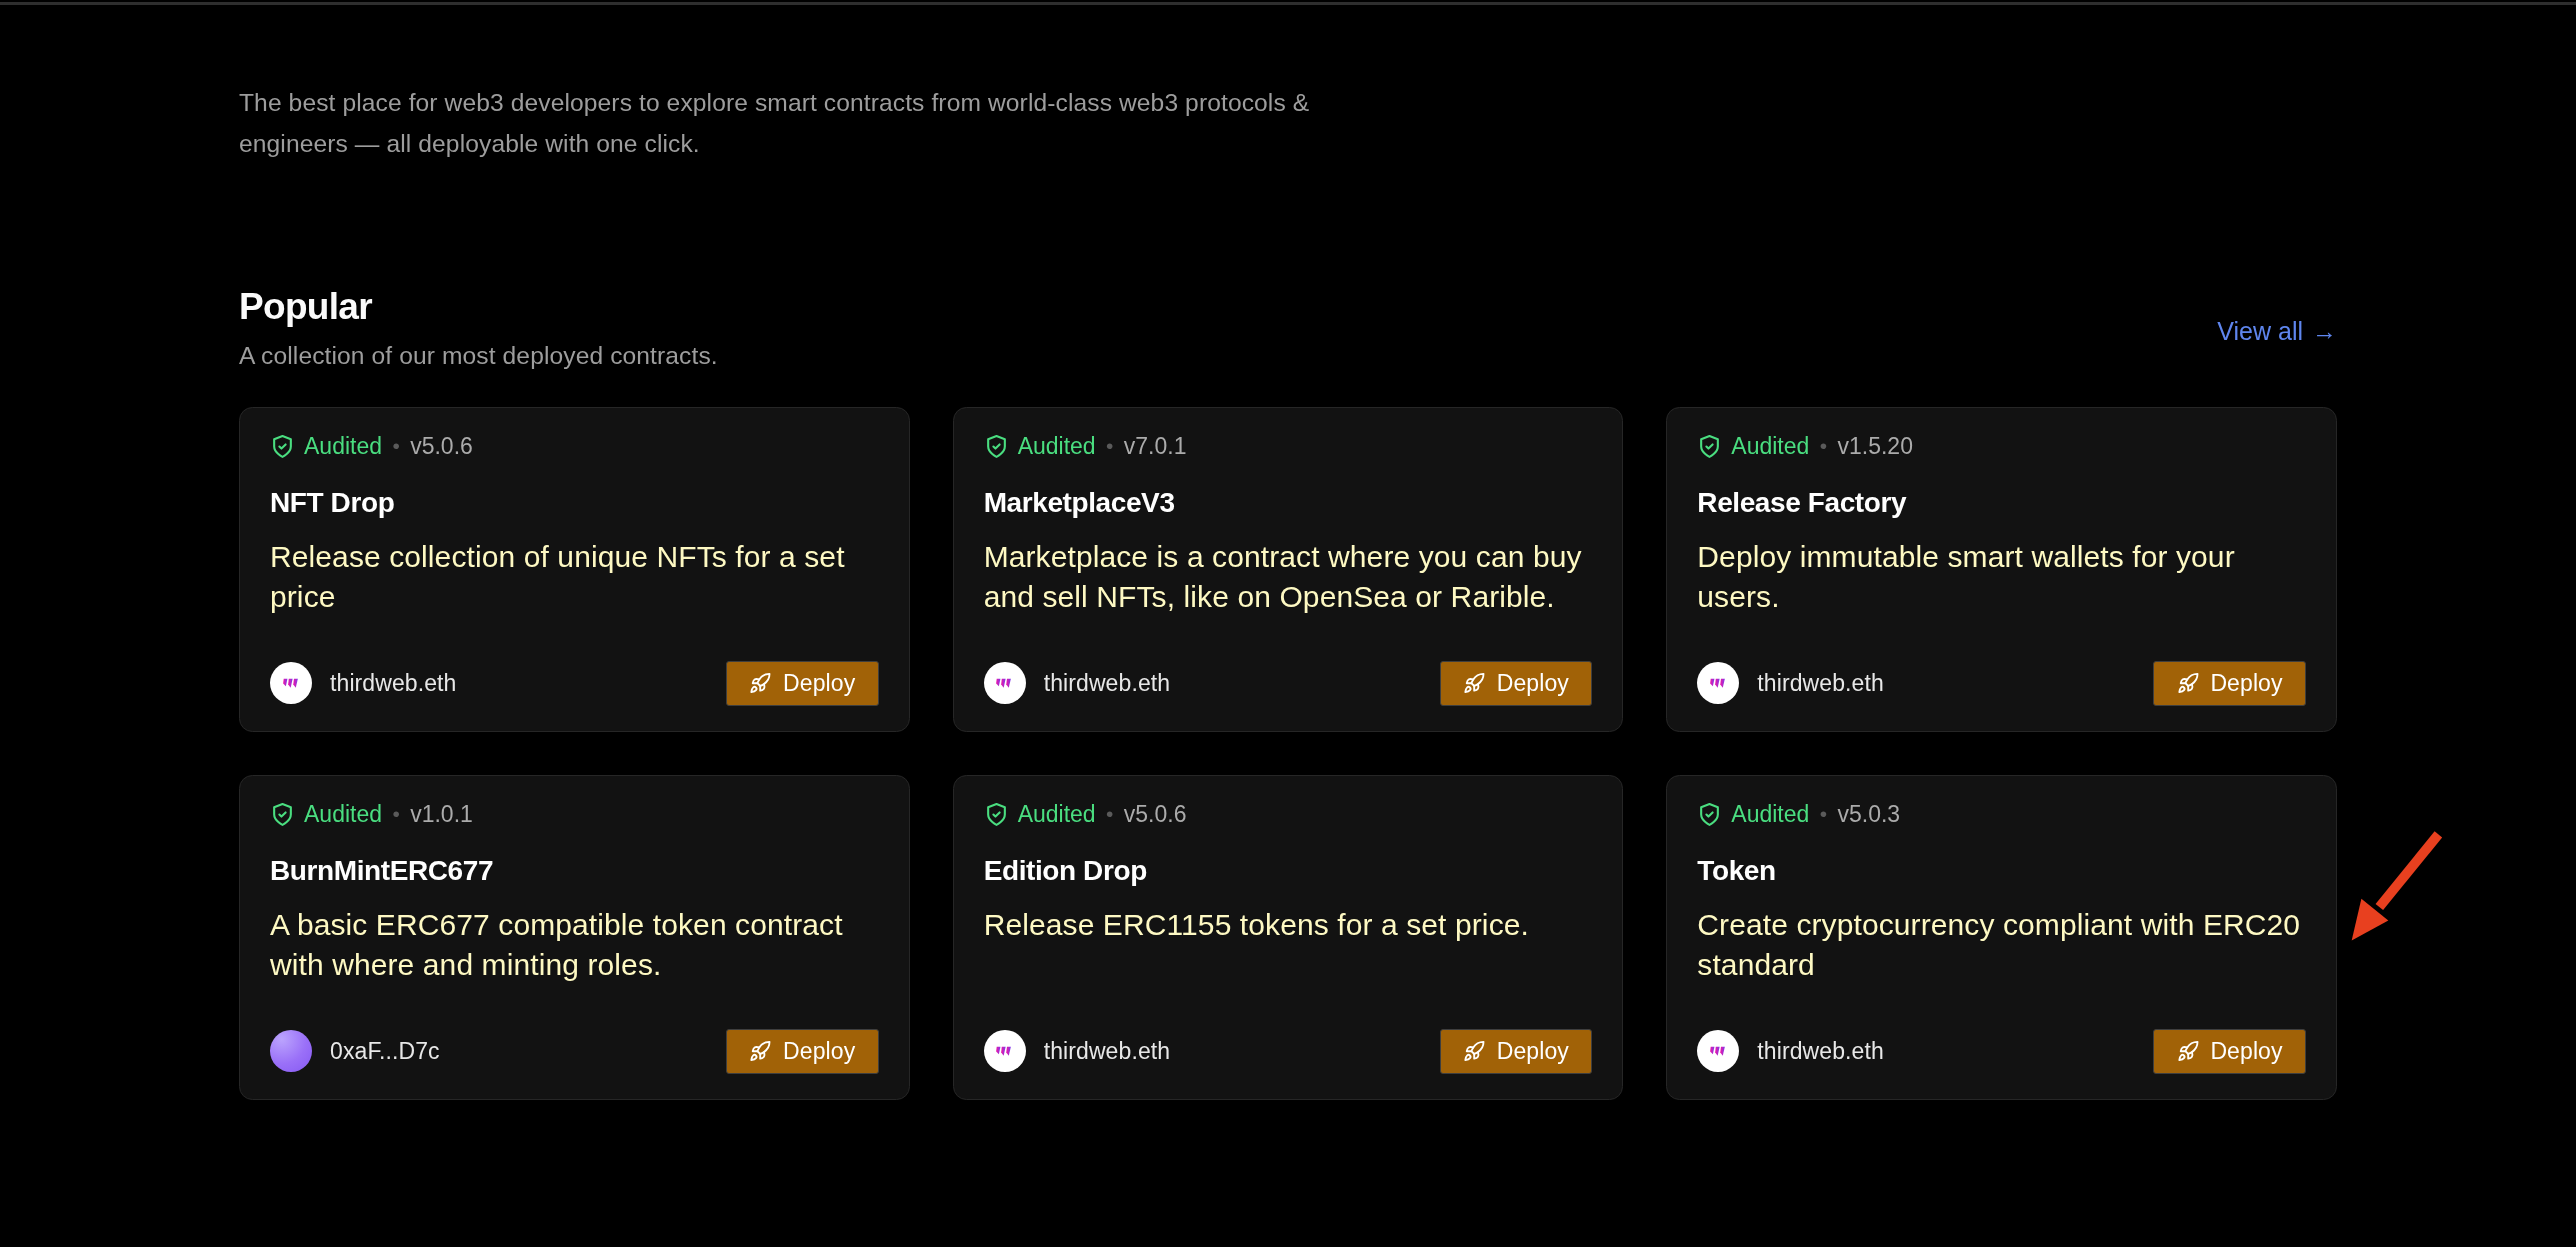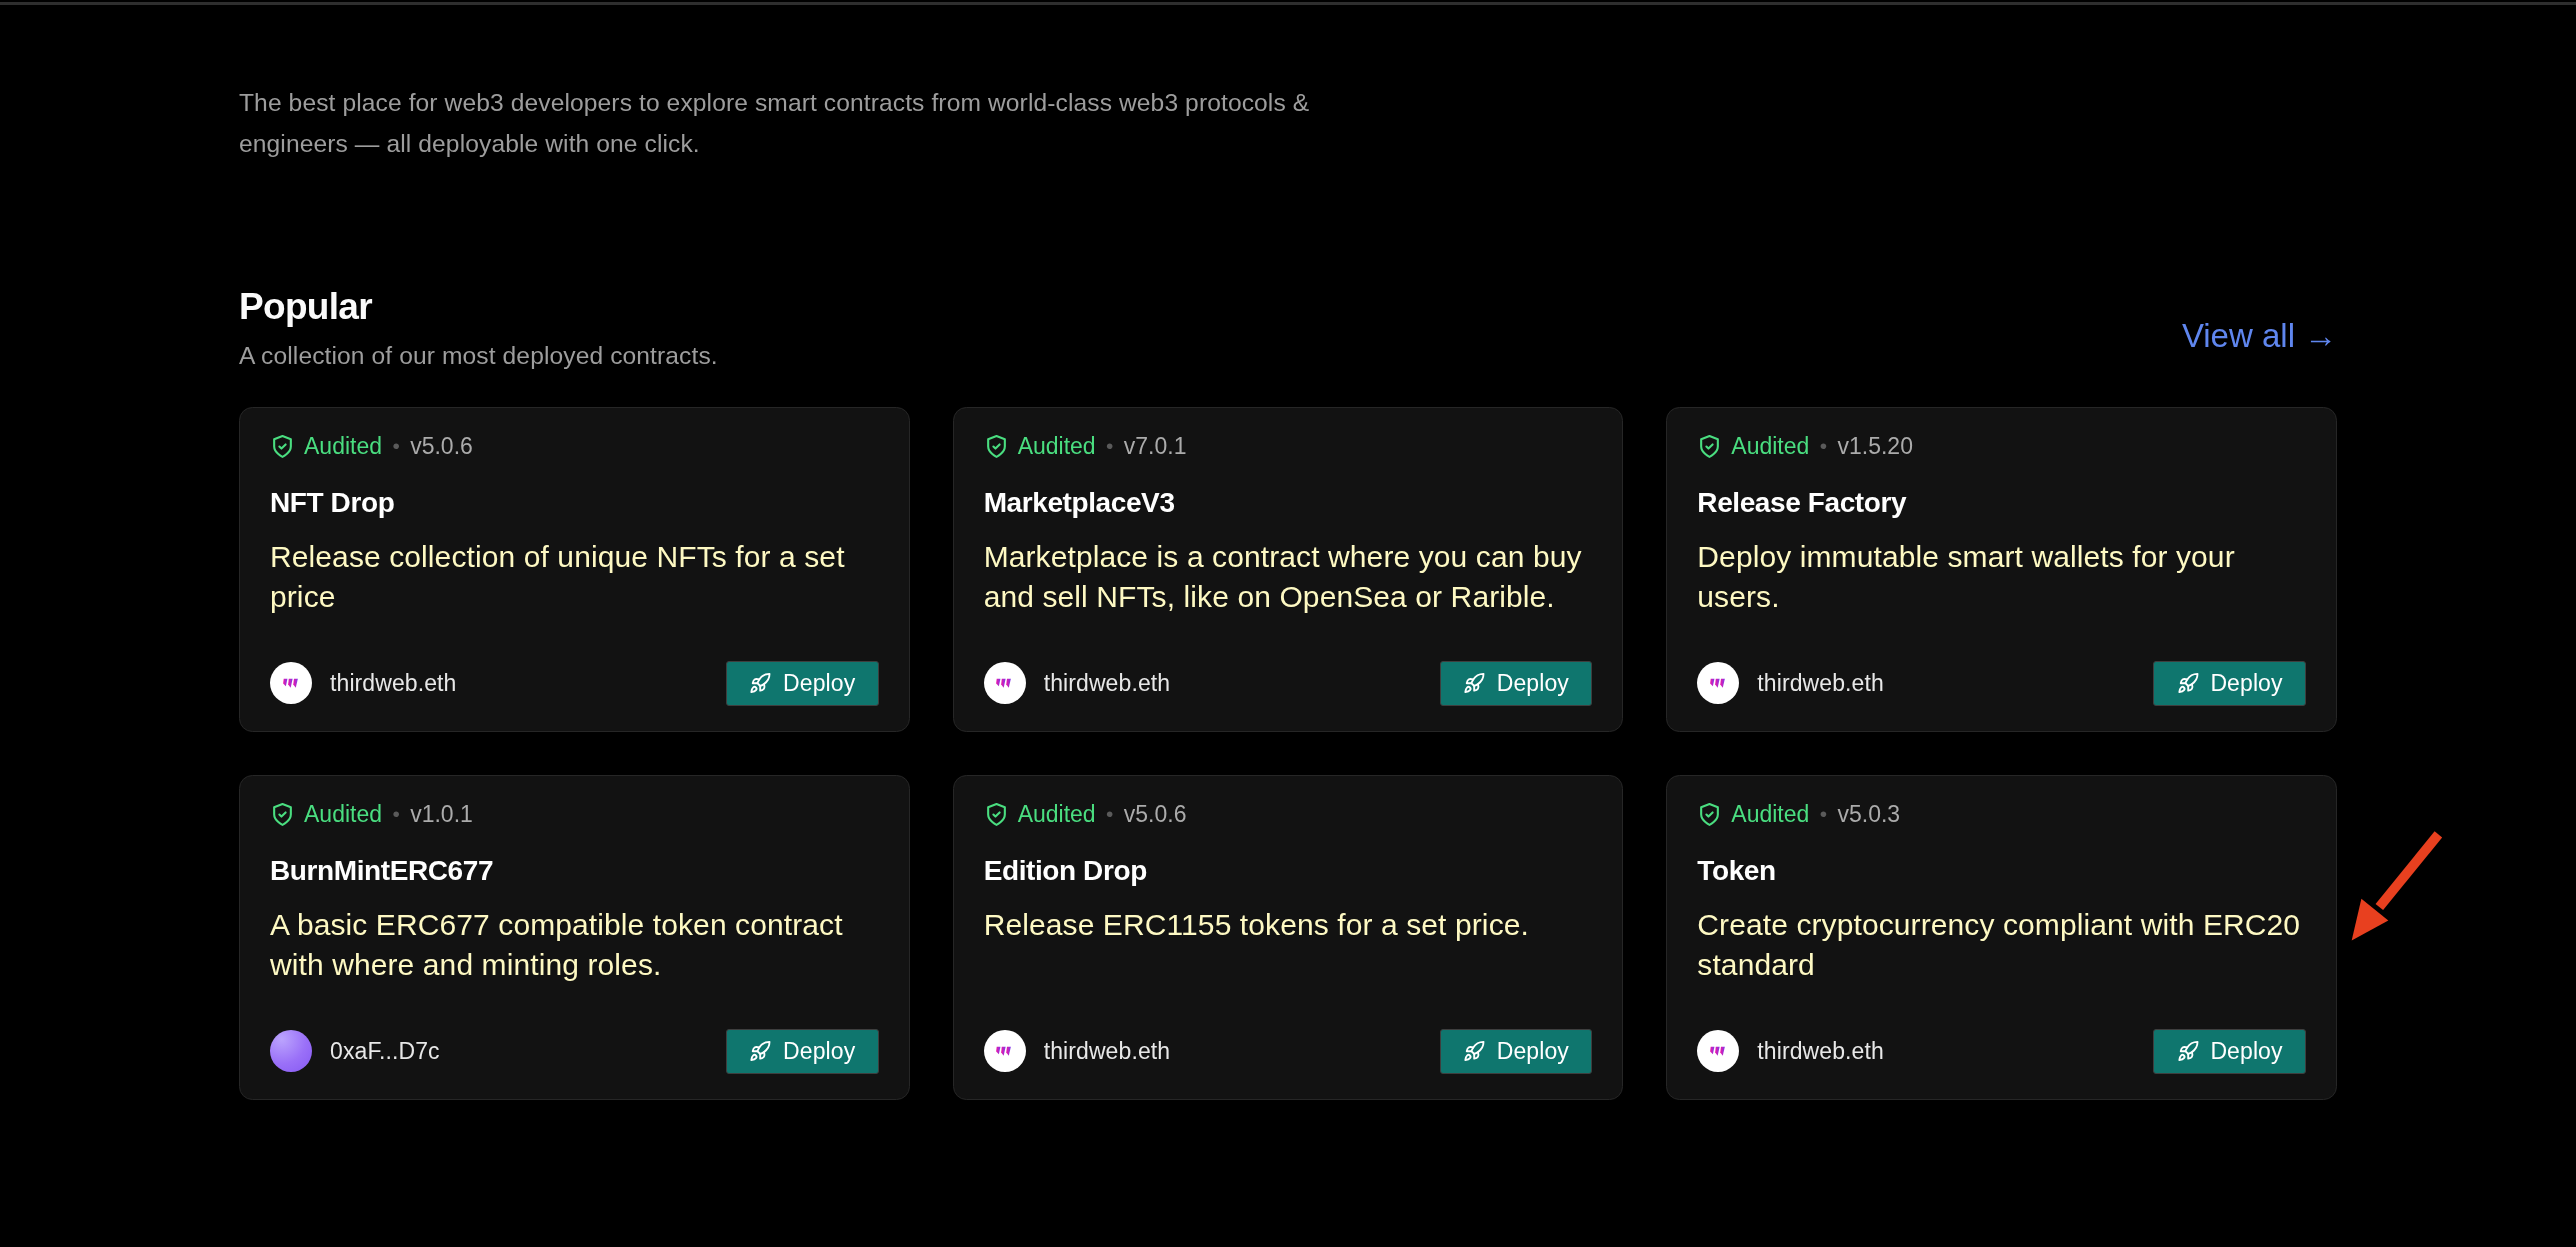"View all" .view-all-link { font-size: 33px -> 25px }
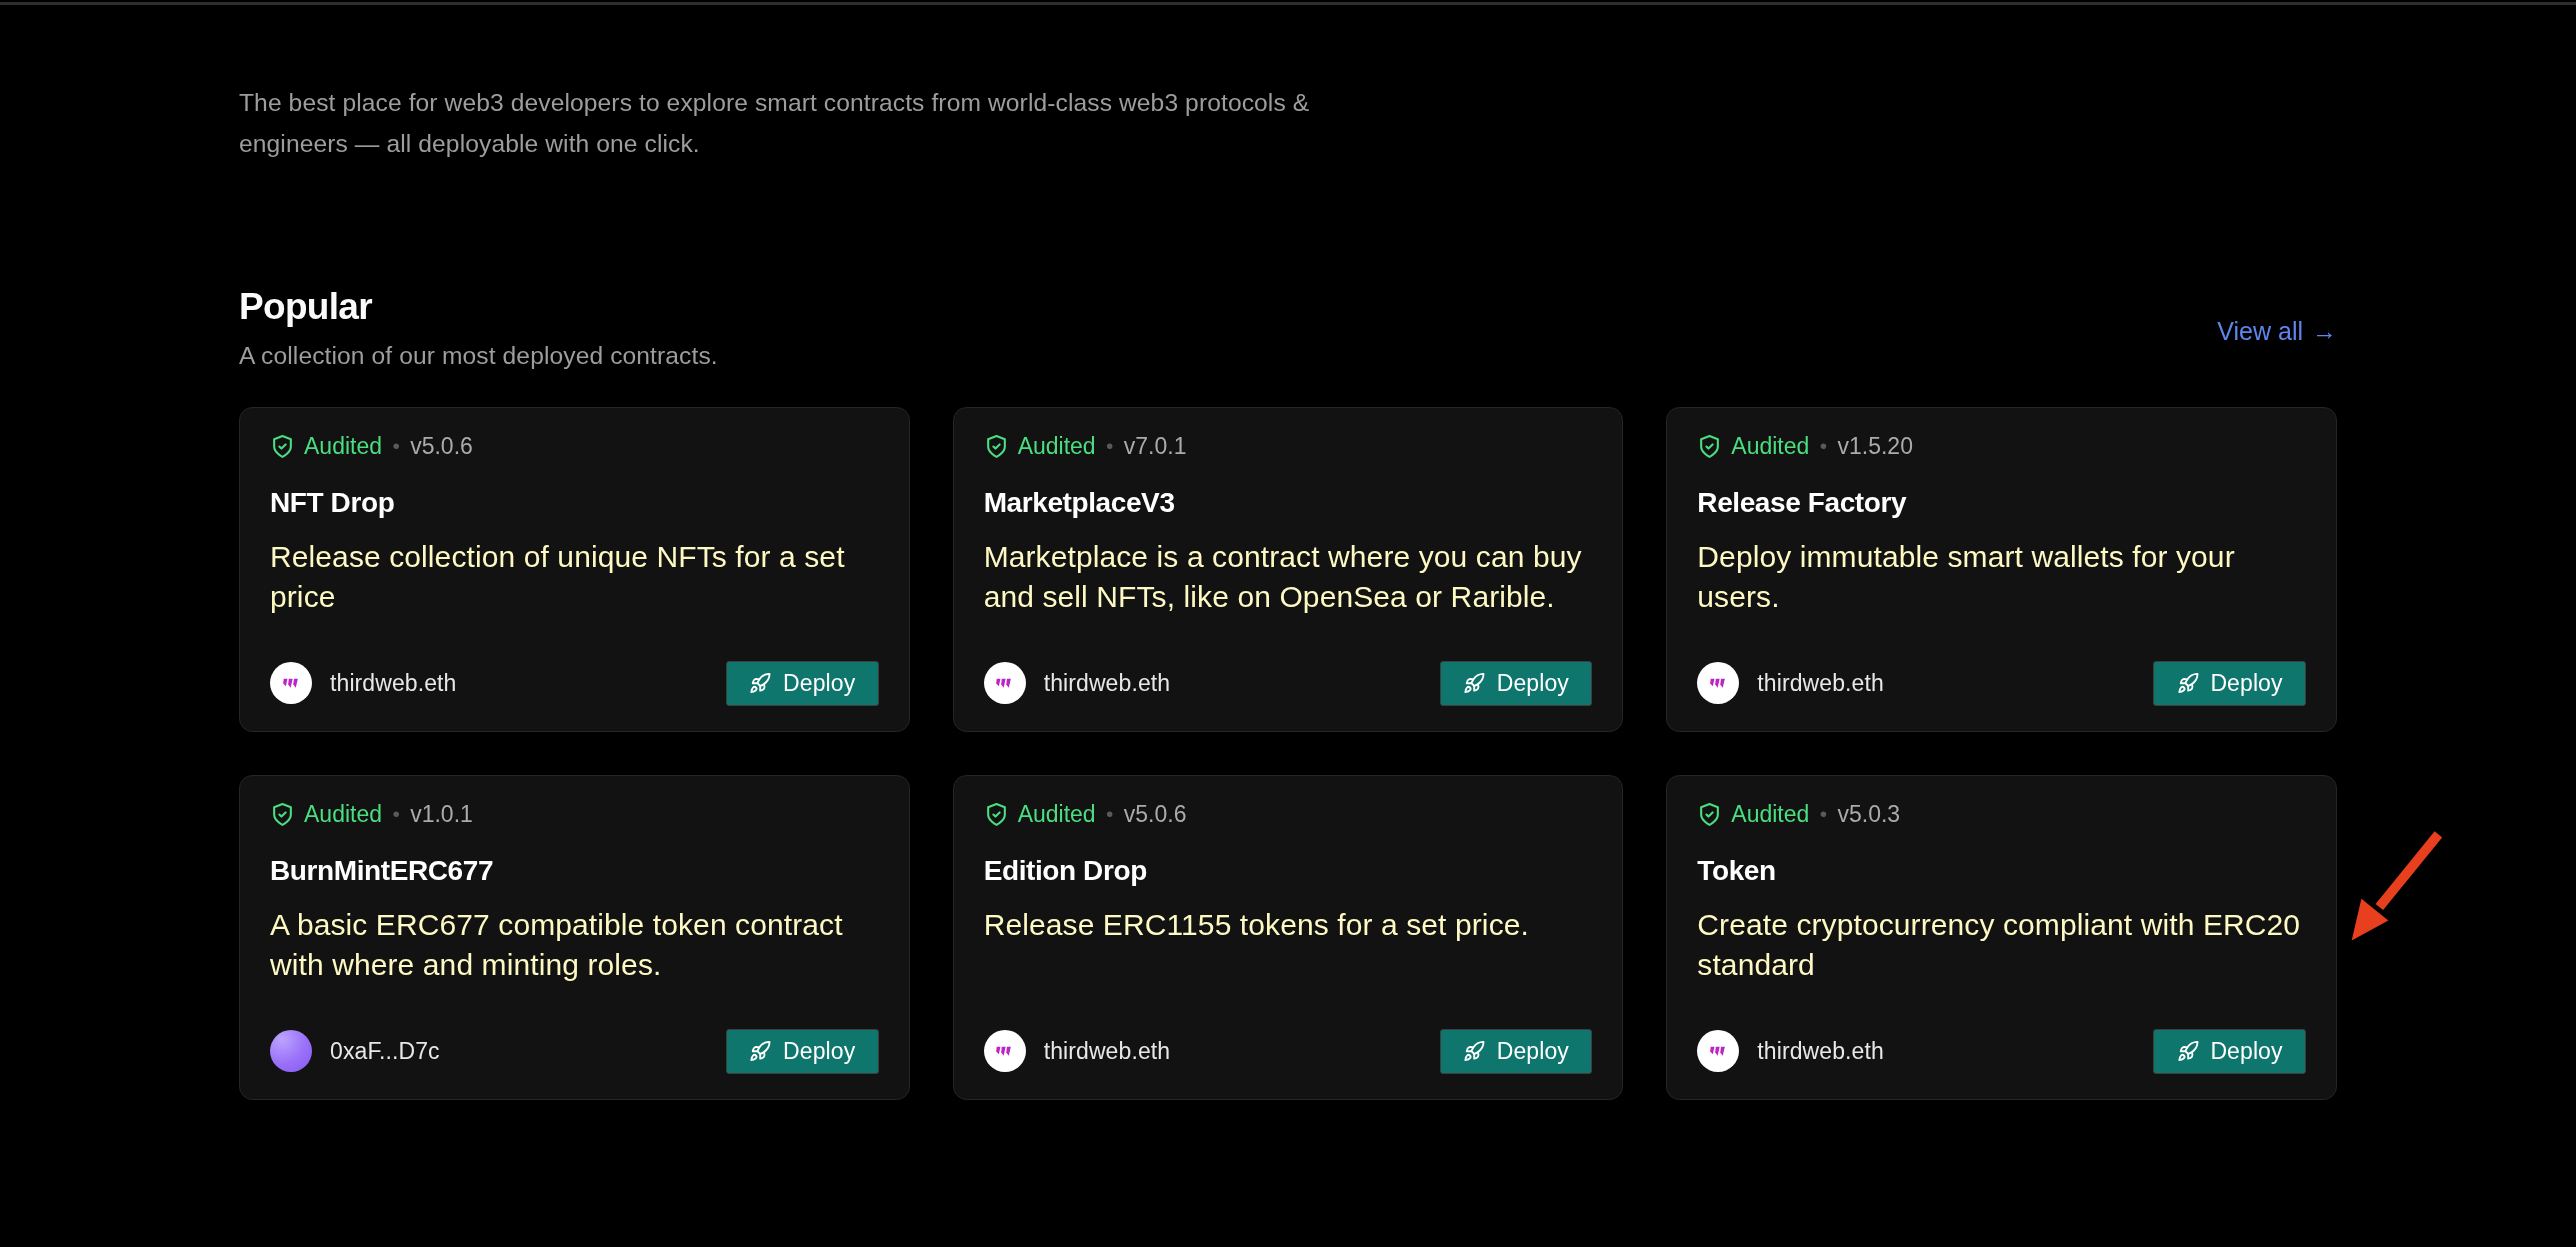"Deploy" .deploy-button { background: #0f766e -> #a16207 }
